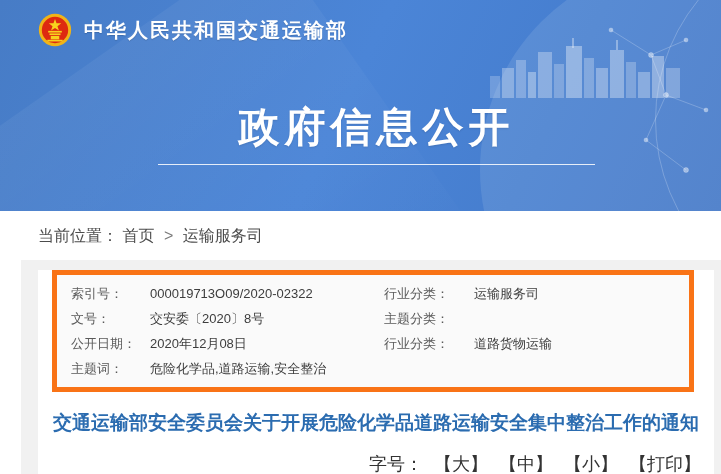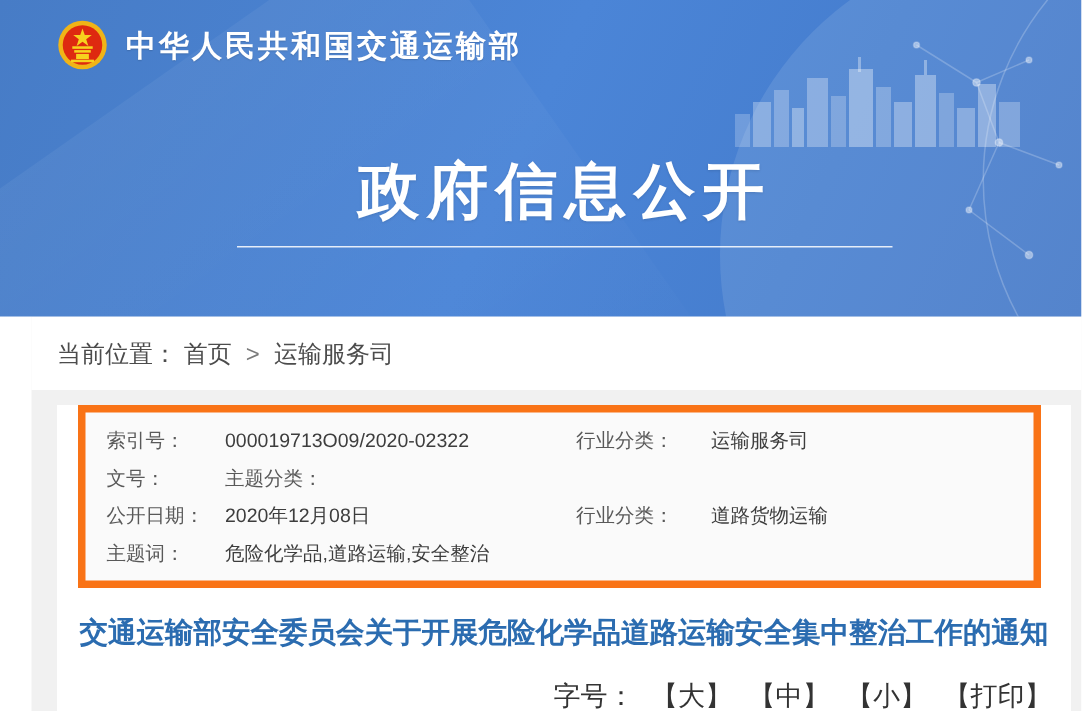"交安委〔2020〕8号" span.meta-value { html: none -> <span>交安委〔2020〕8号</span> }
